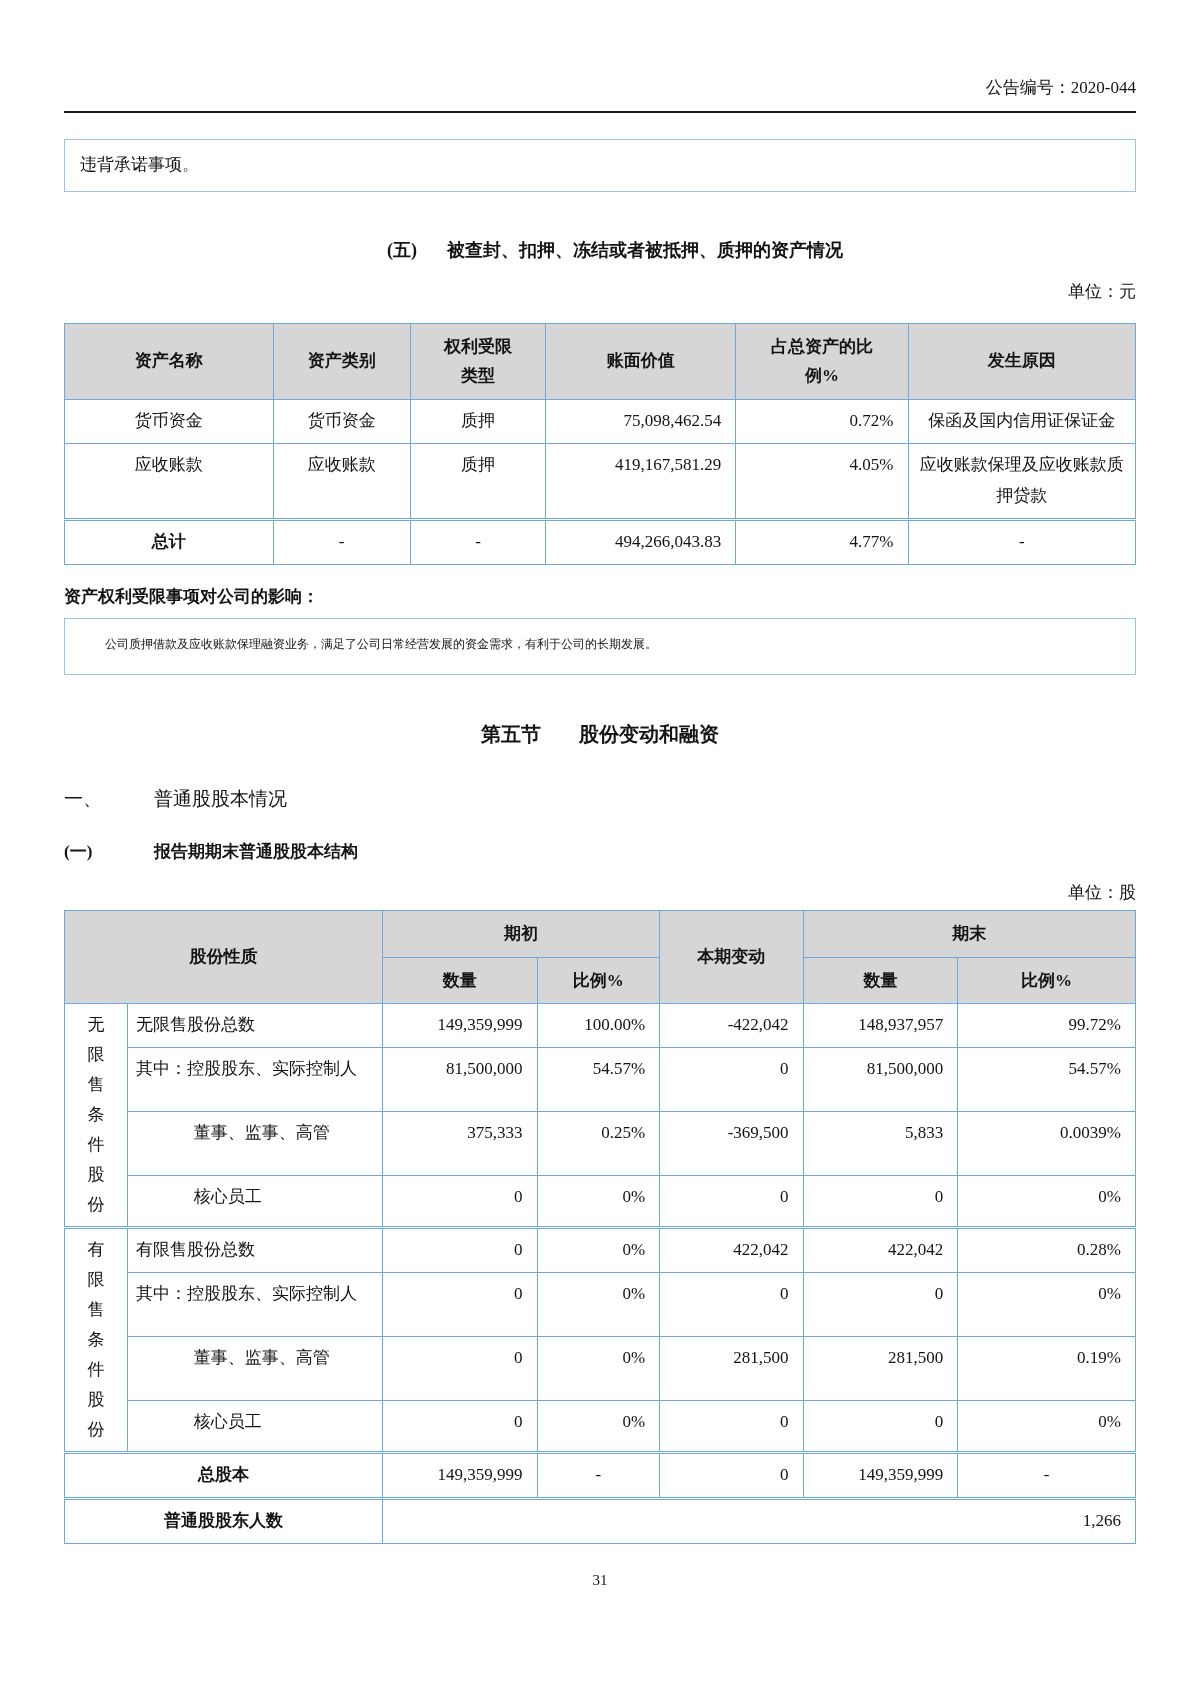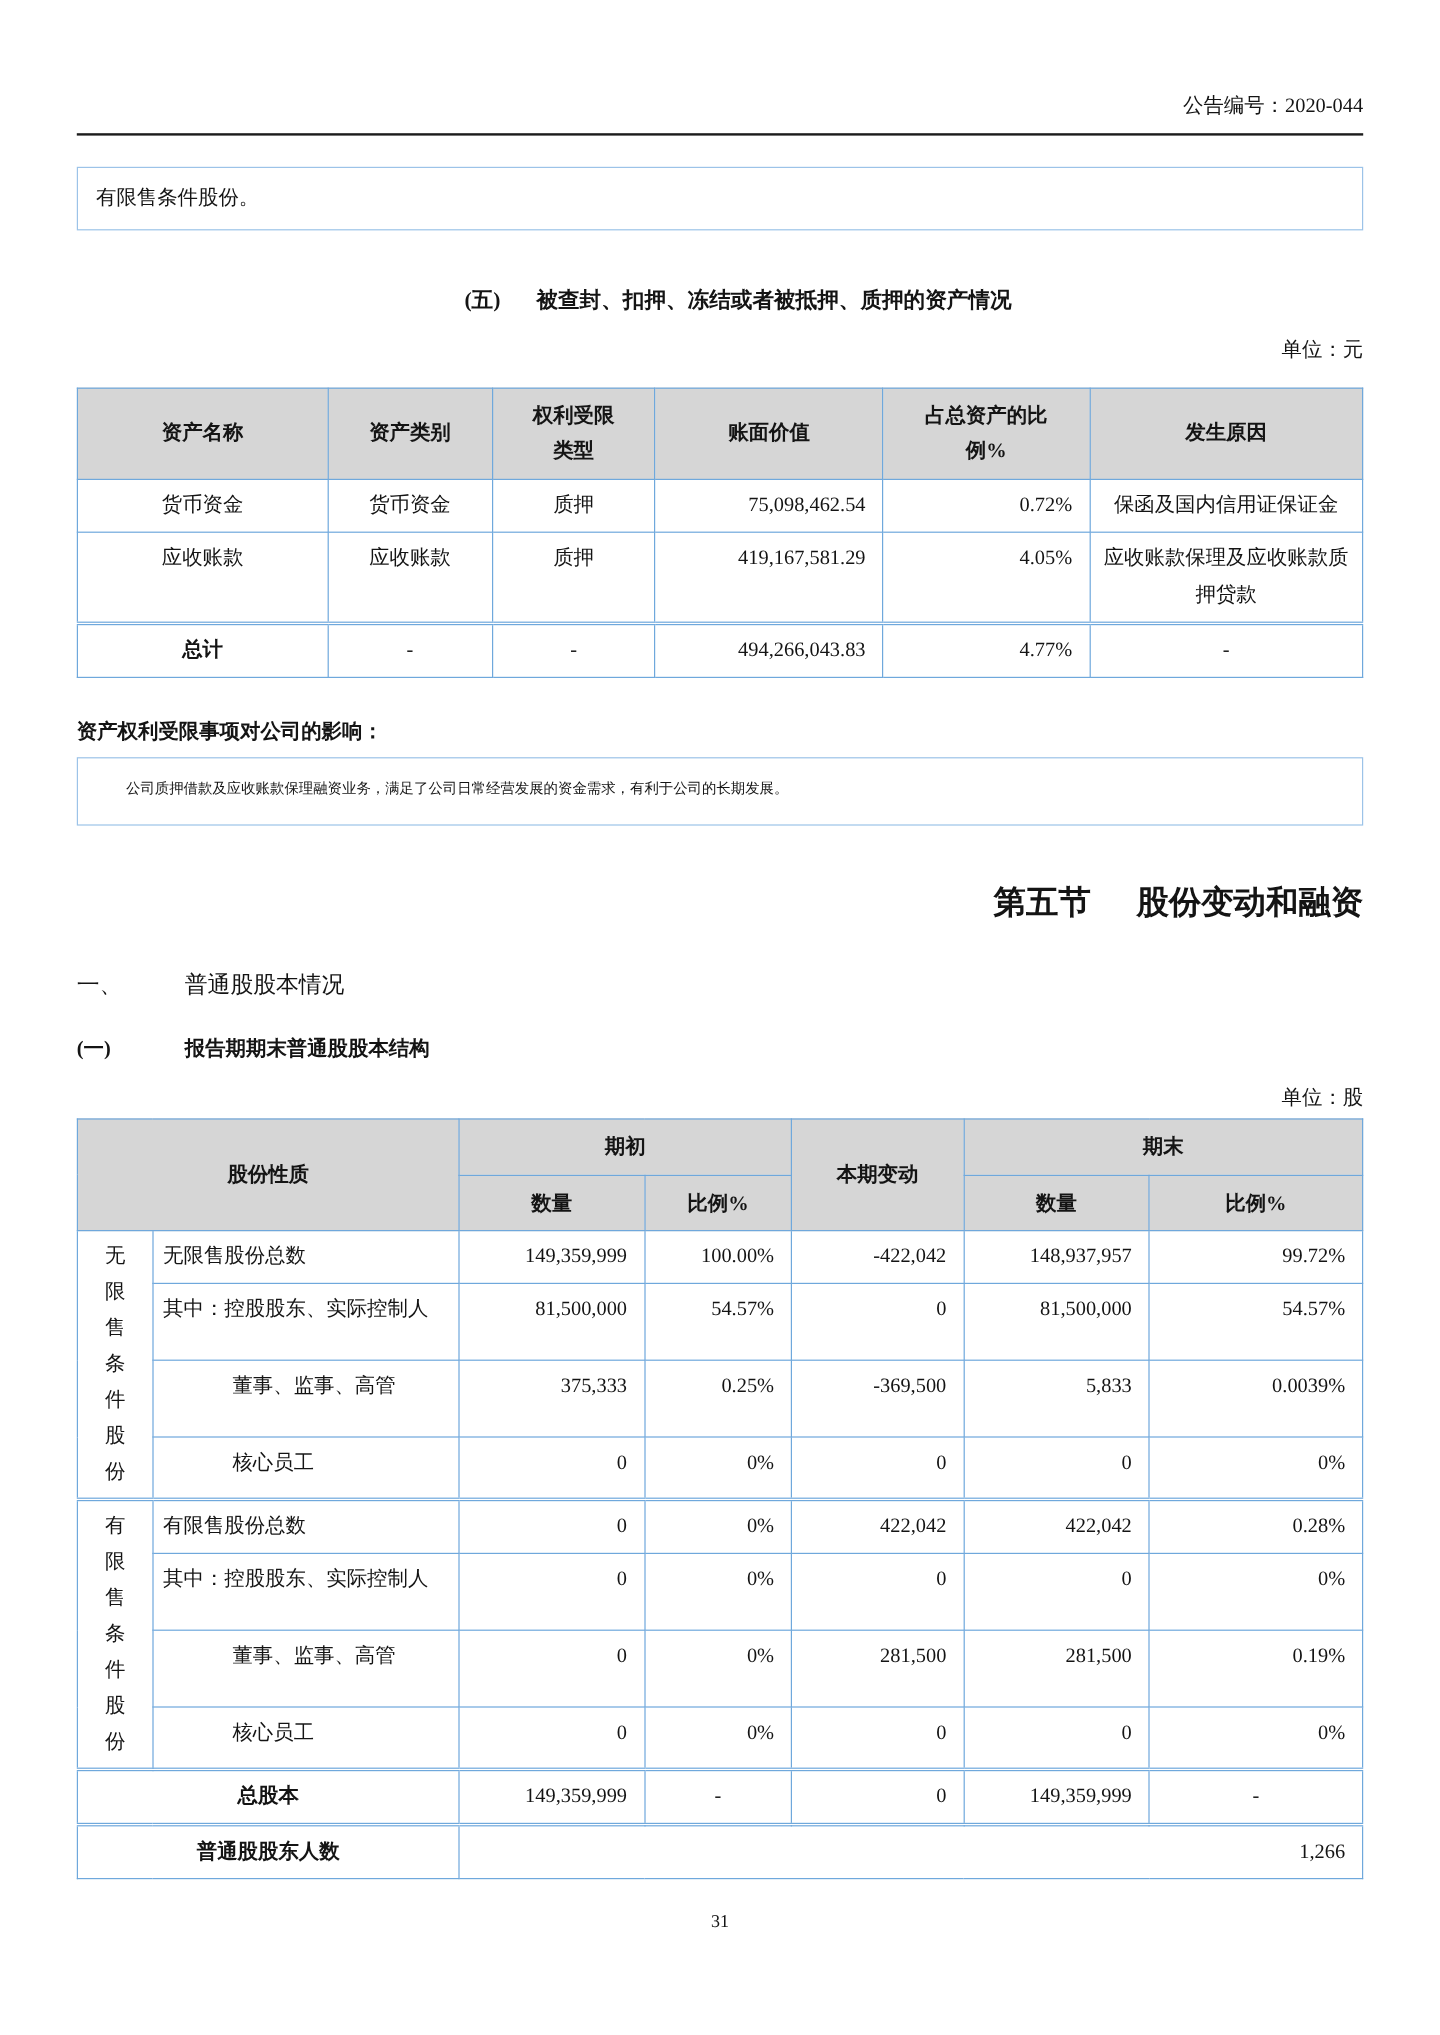"有限售条件股份。" p { text: 有限售条件股份 -> 违背承诺事项 }
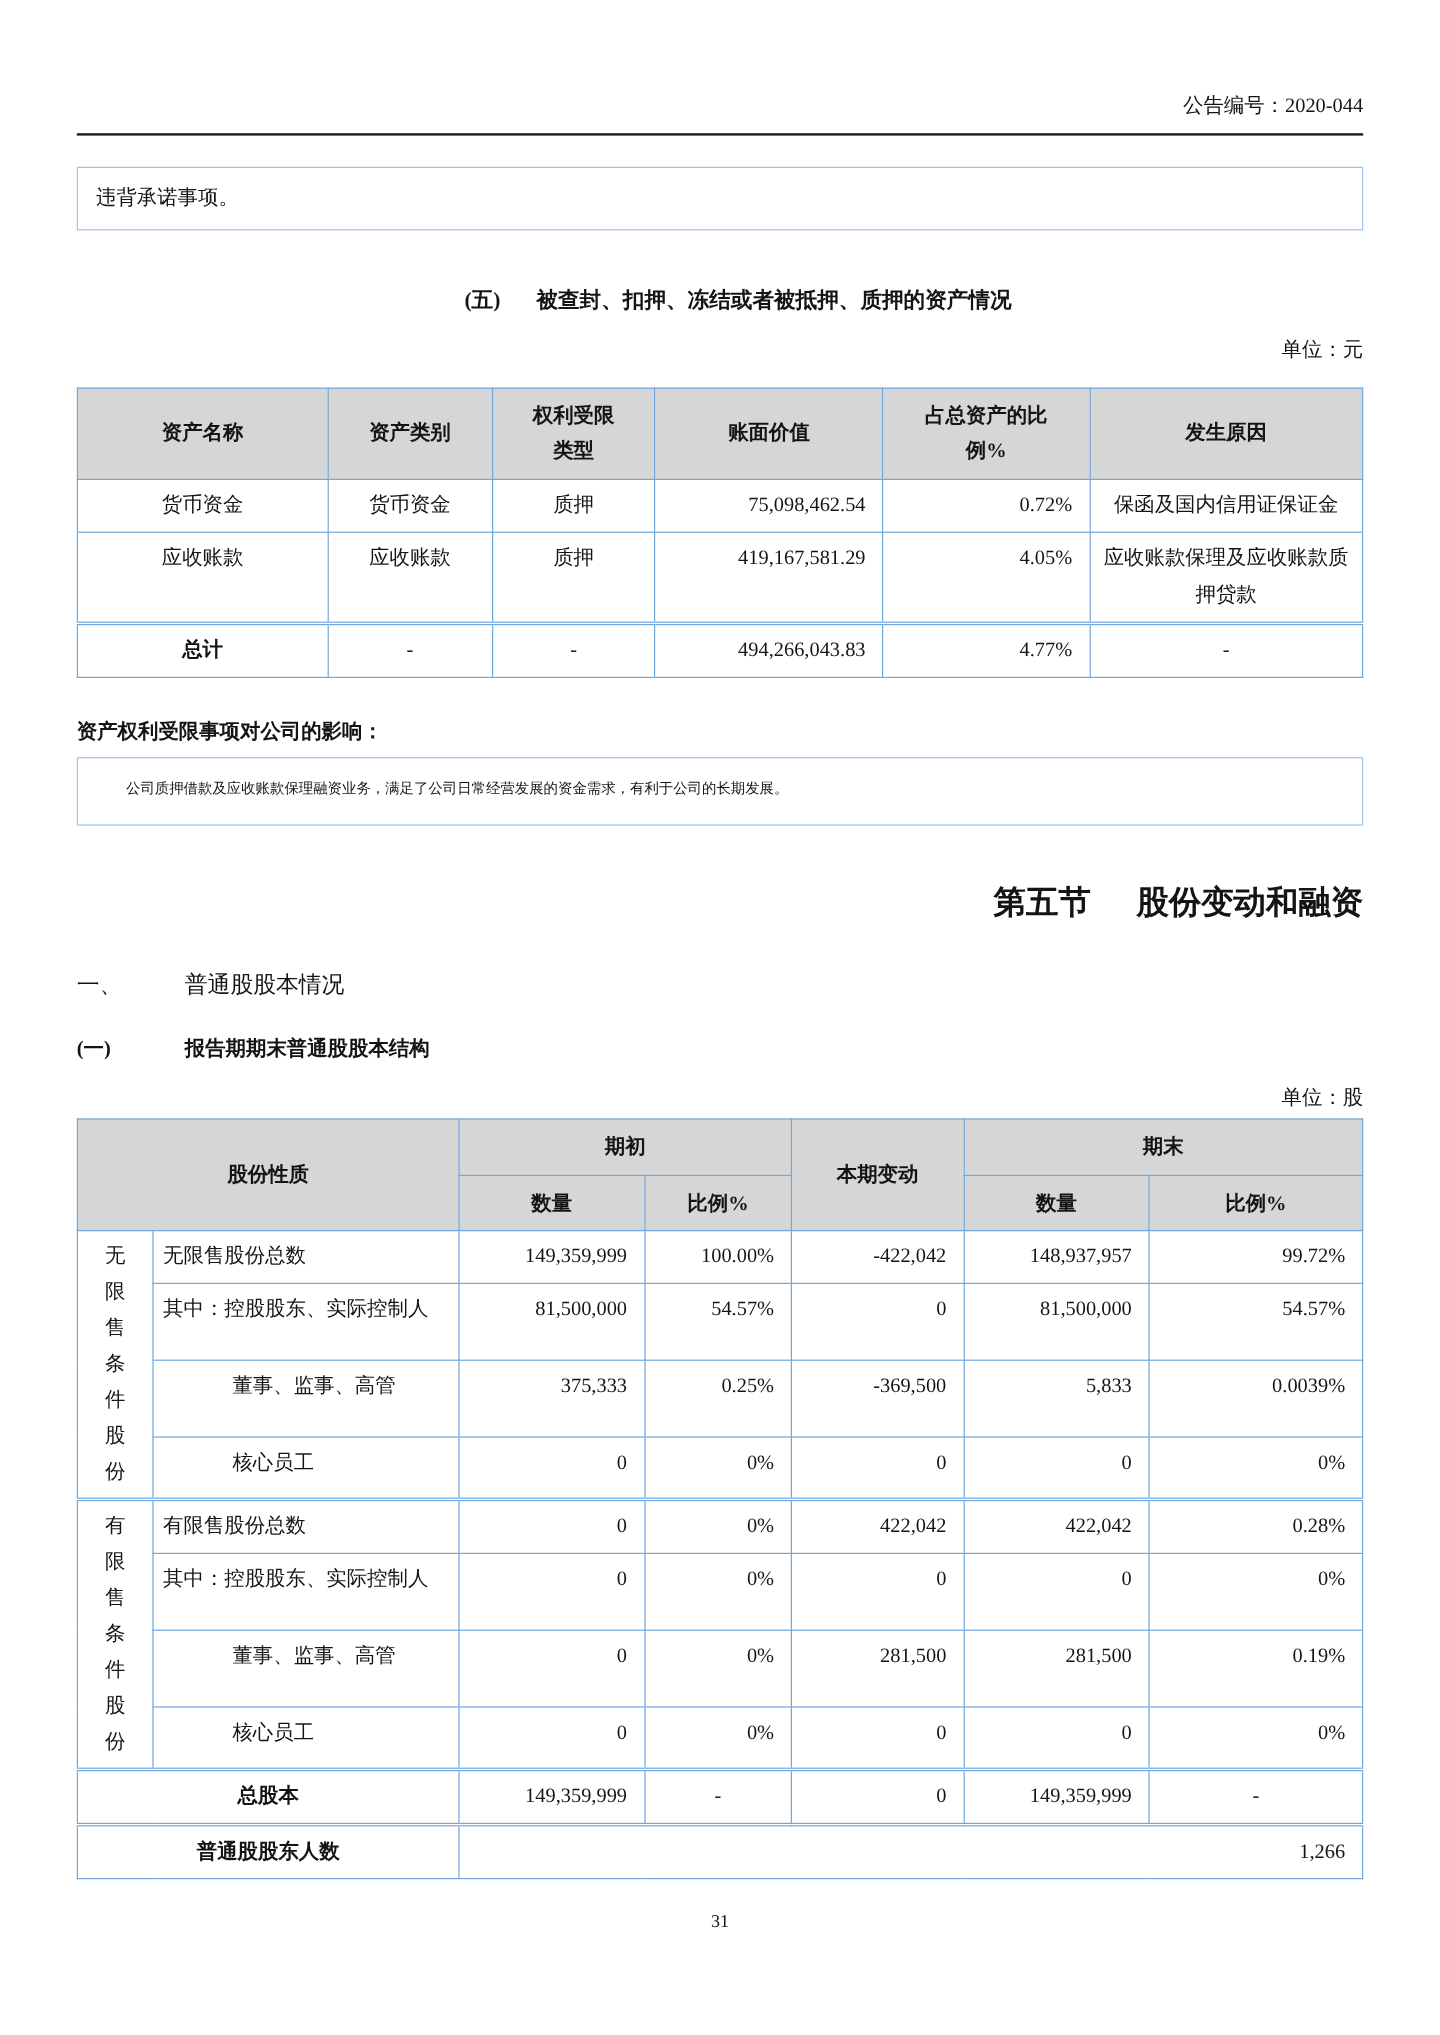"资产权利受限事项对公司的影响：" .impact-title { margin-top: 33px -> 20px }
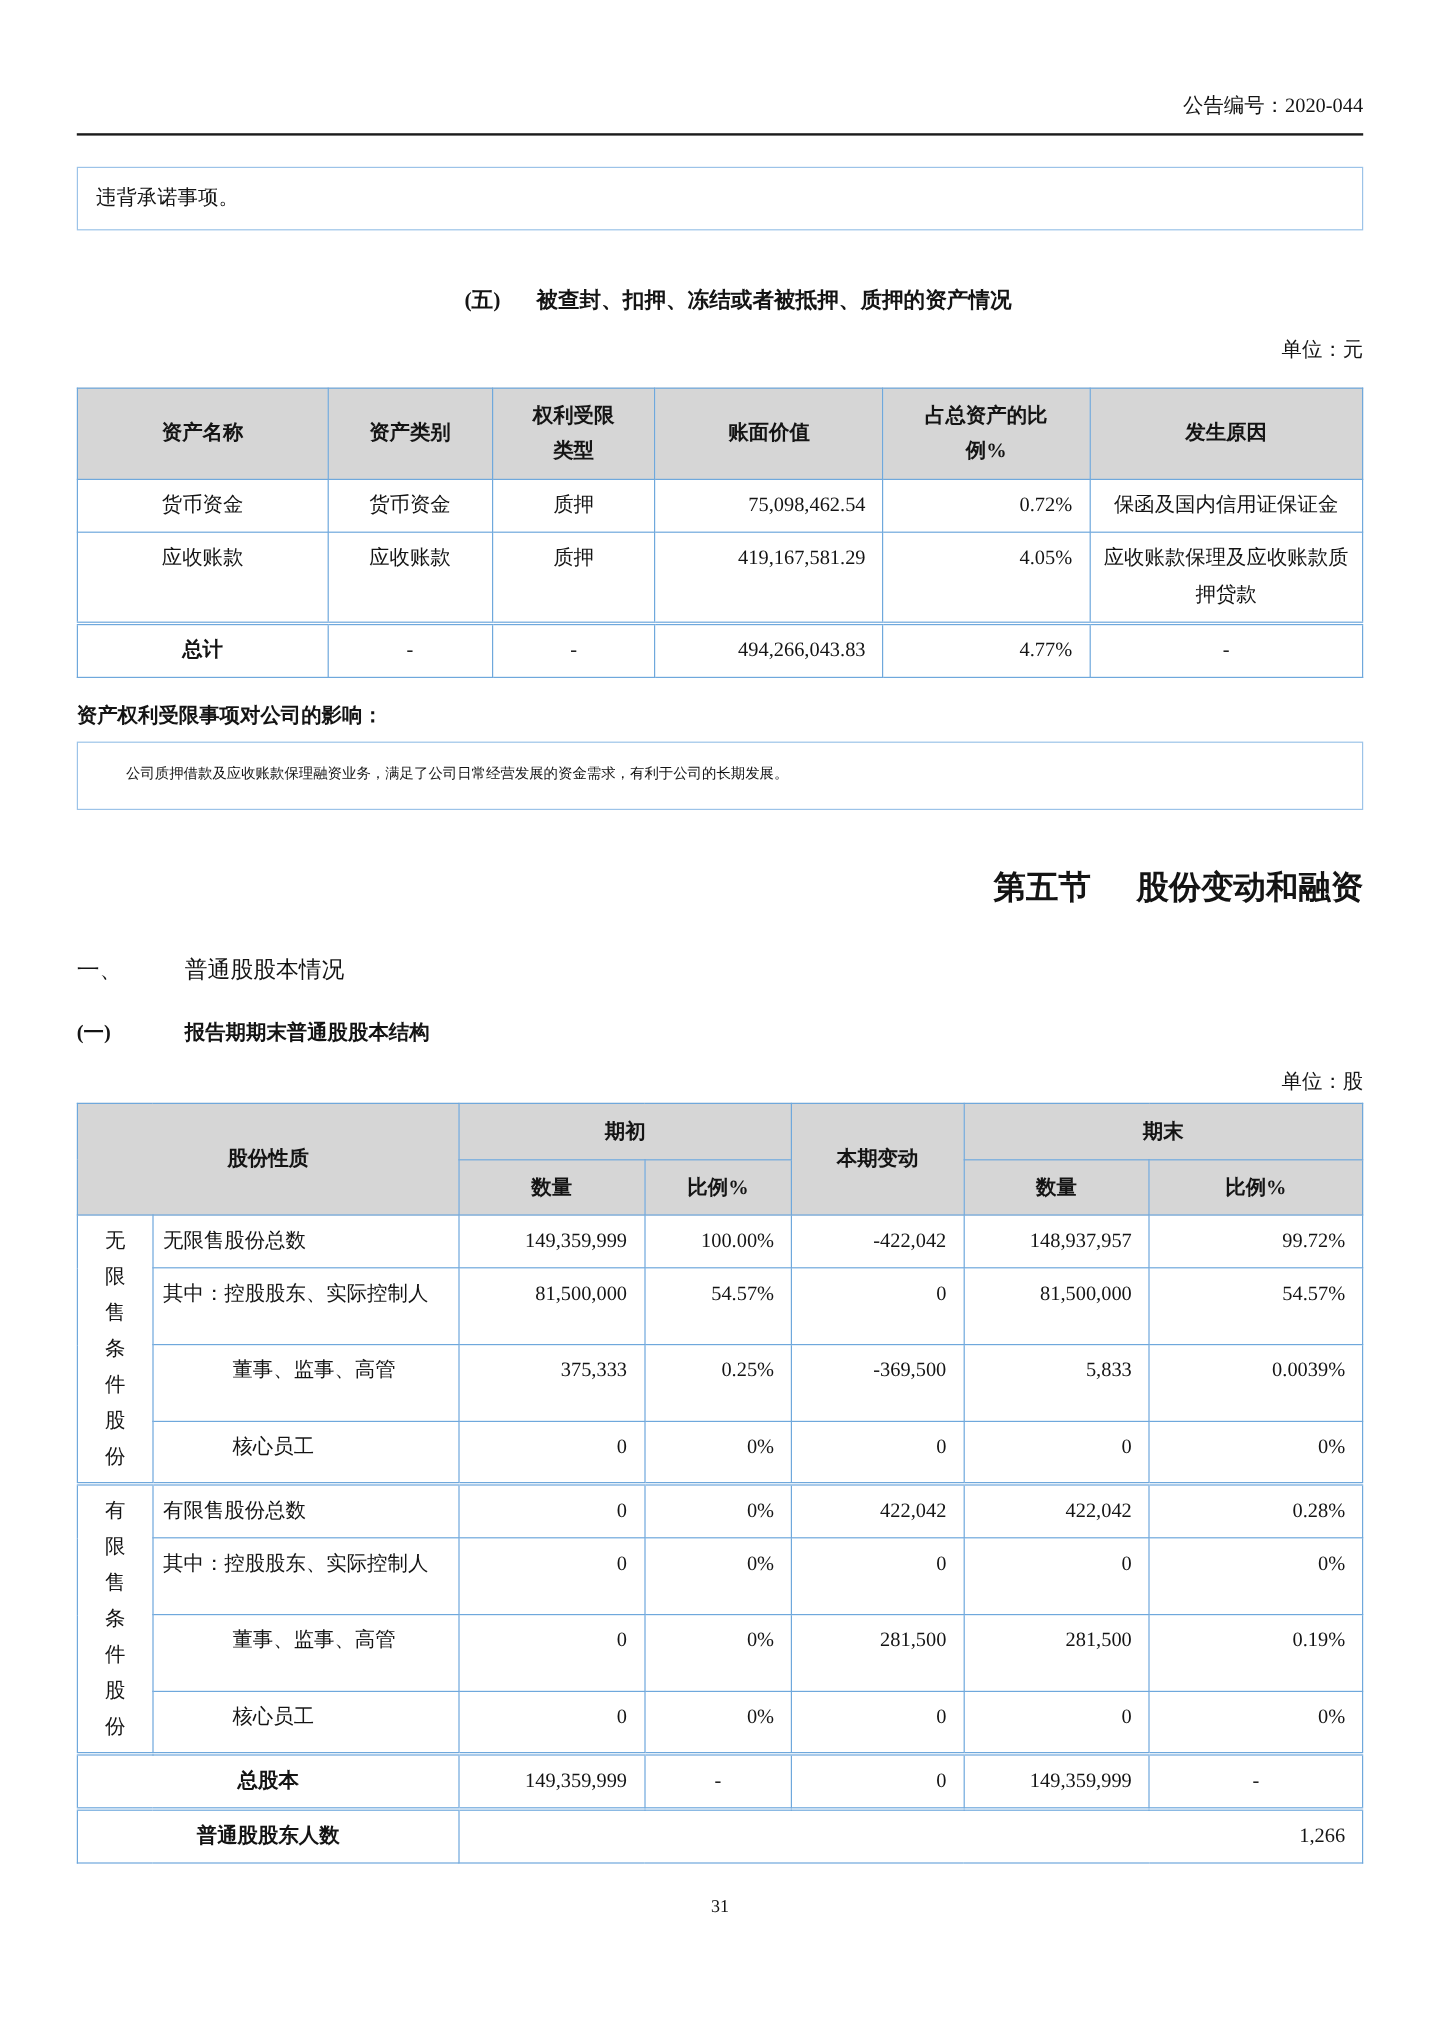"第五节 股份变动和融资" .chapter-title { font-size: 27px -> 20px; text-align: right -> center }
